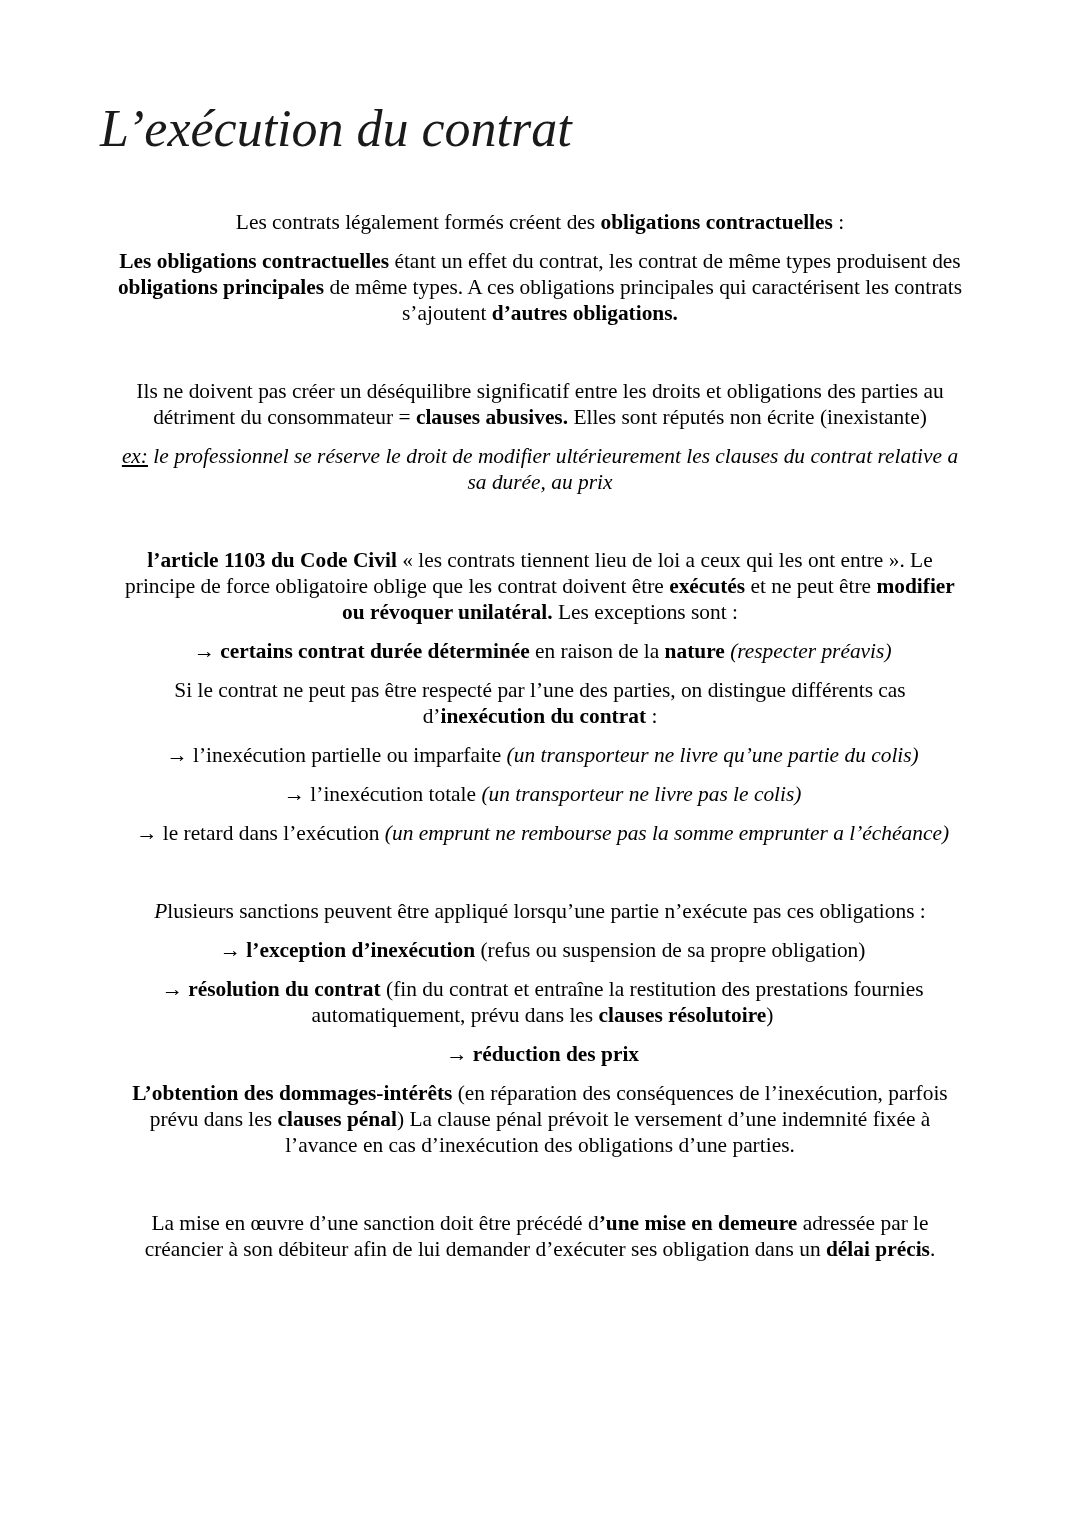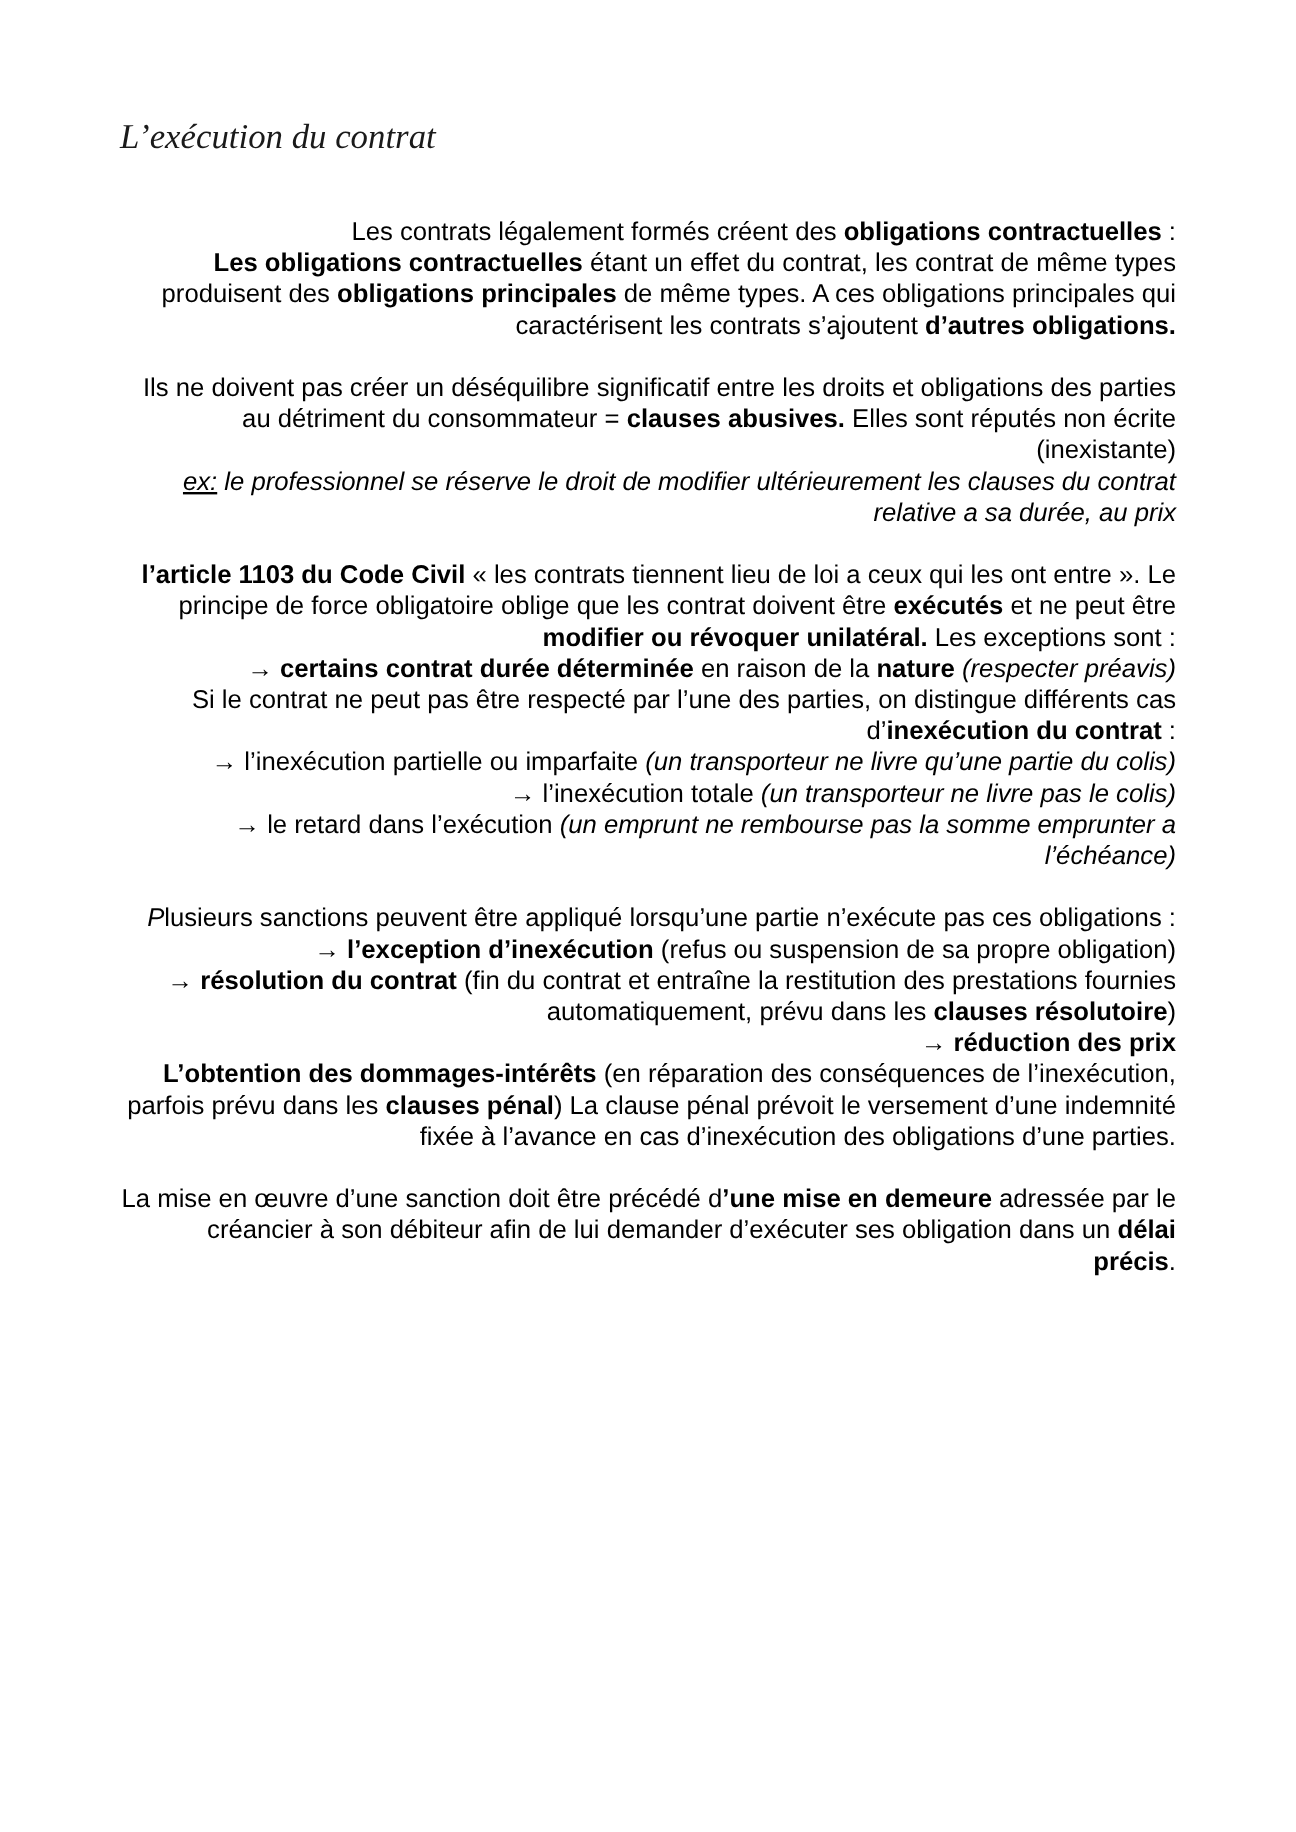"L’exécution du contrat" .doc-title { font-size: 29px -> 52px }
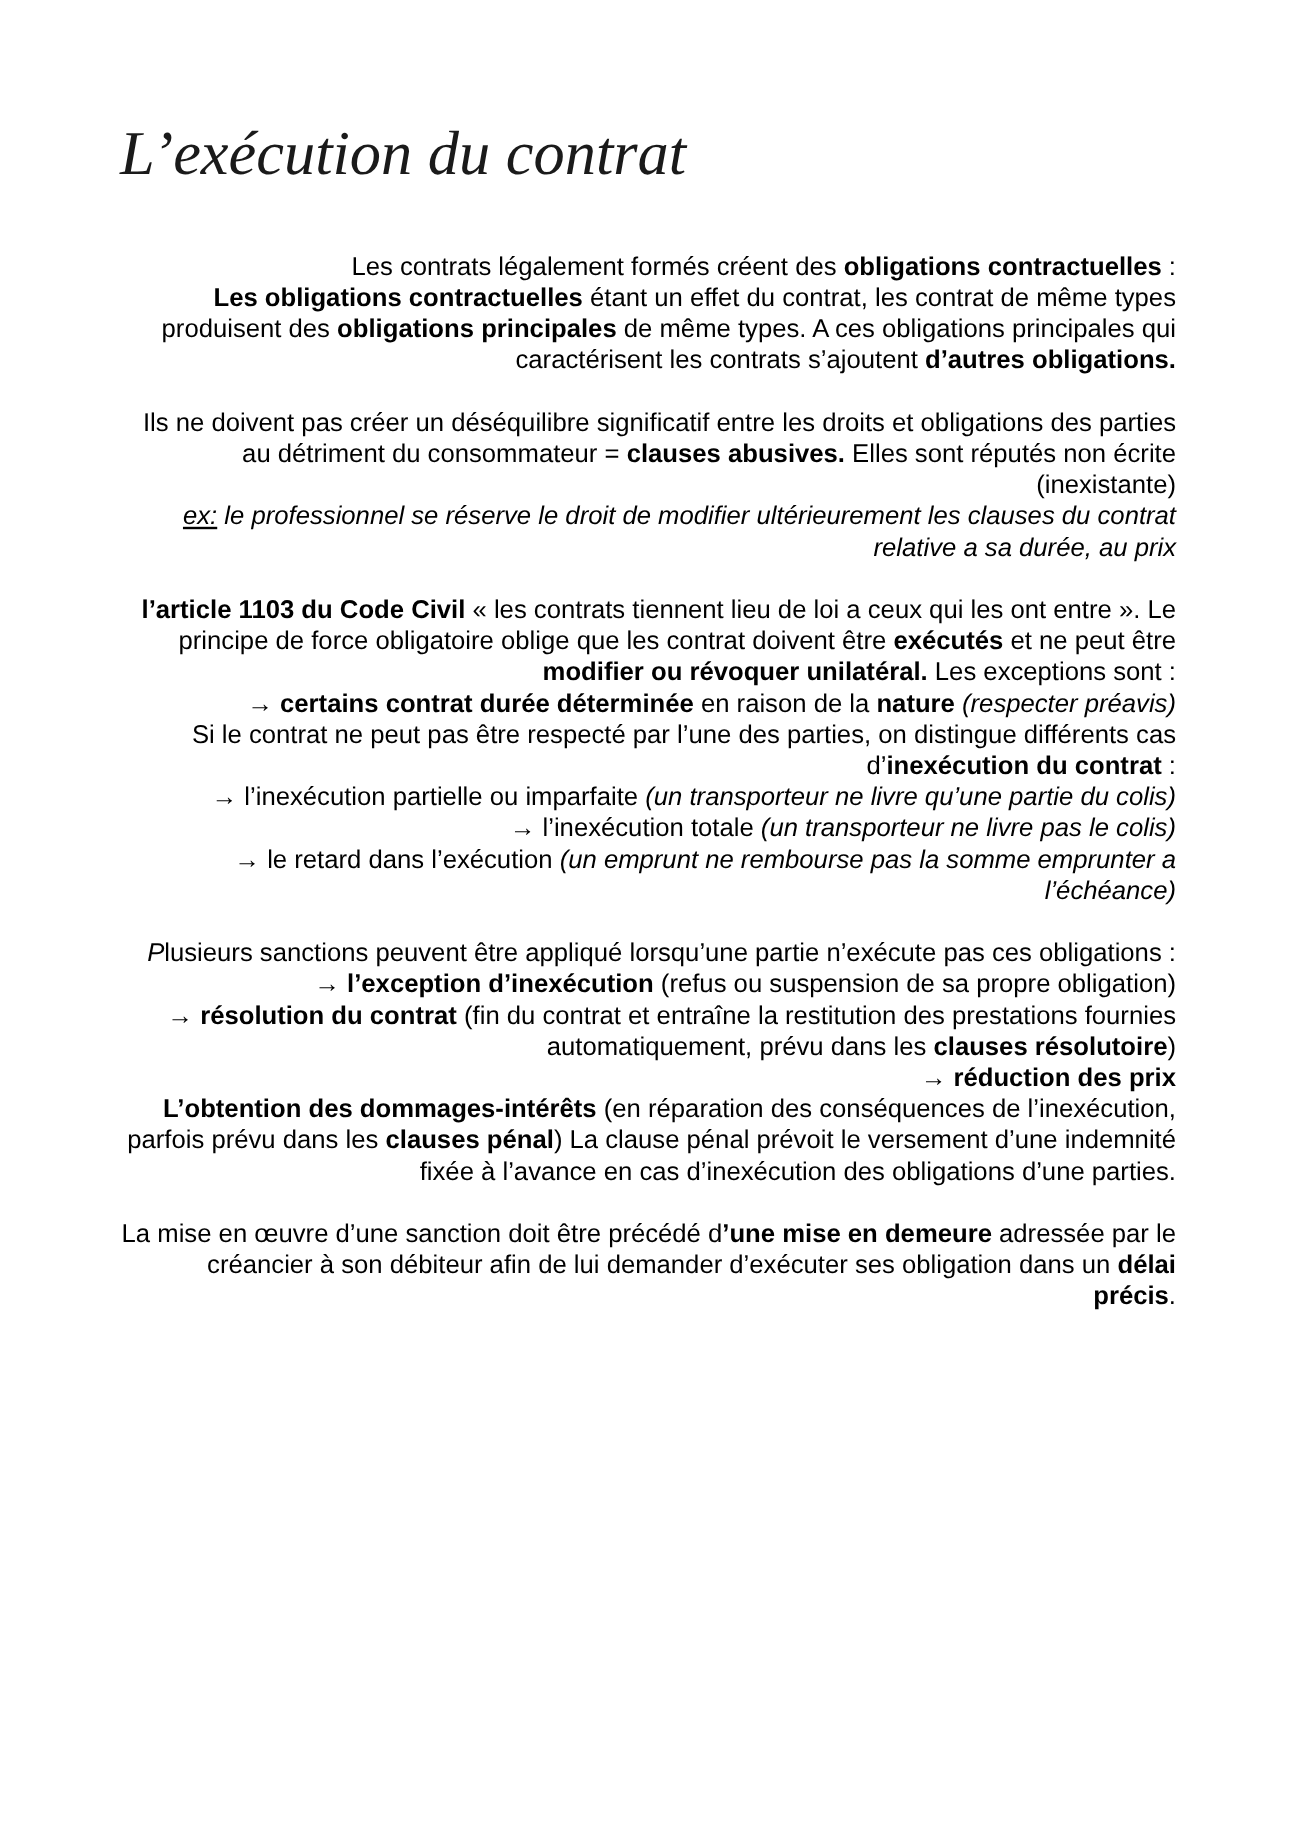"Les contrats légalement formés créent" .para { font-family: Liberation Sans, sans-serif -> Liberation Serif, serif; margin: 0 -> 13px; text-align: right -> center }
